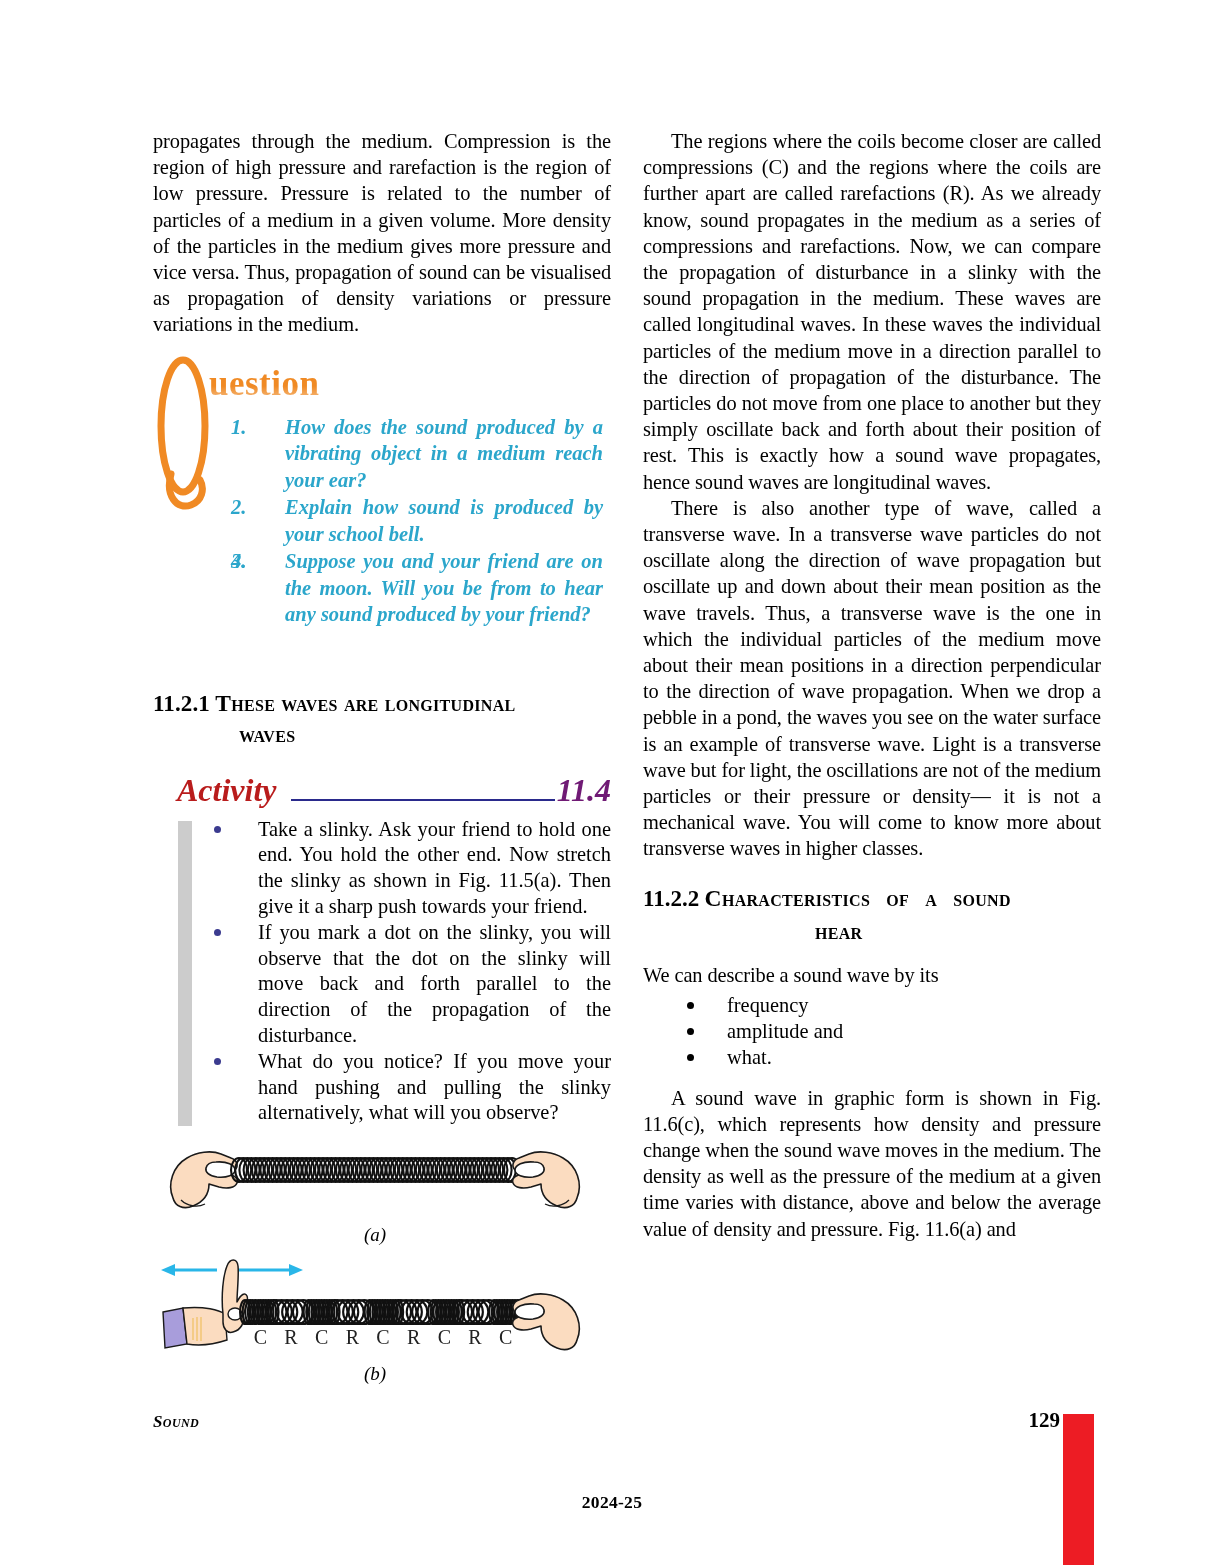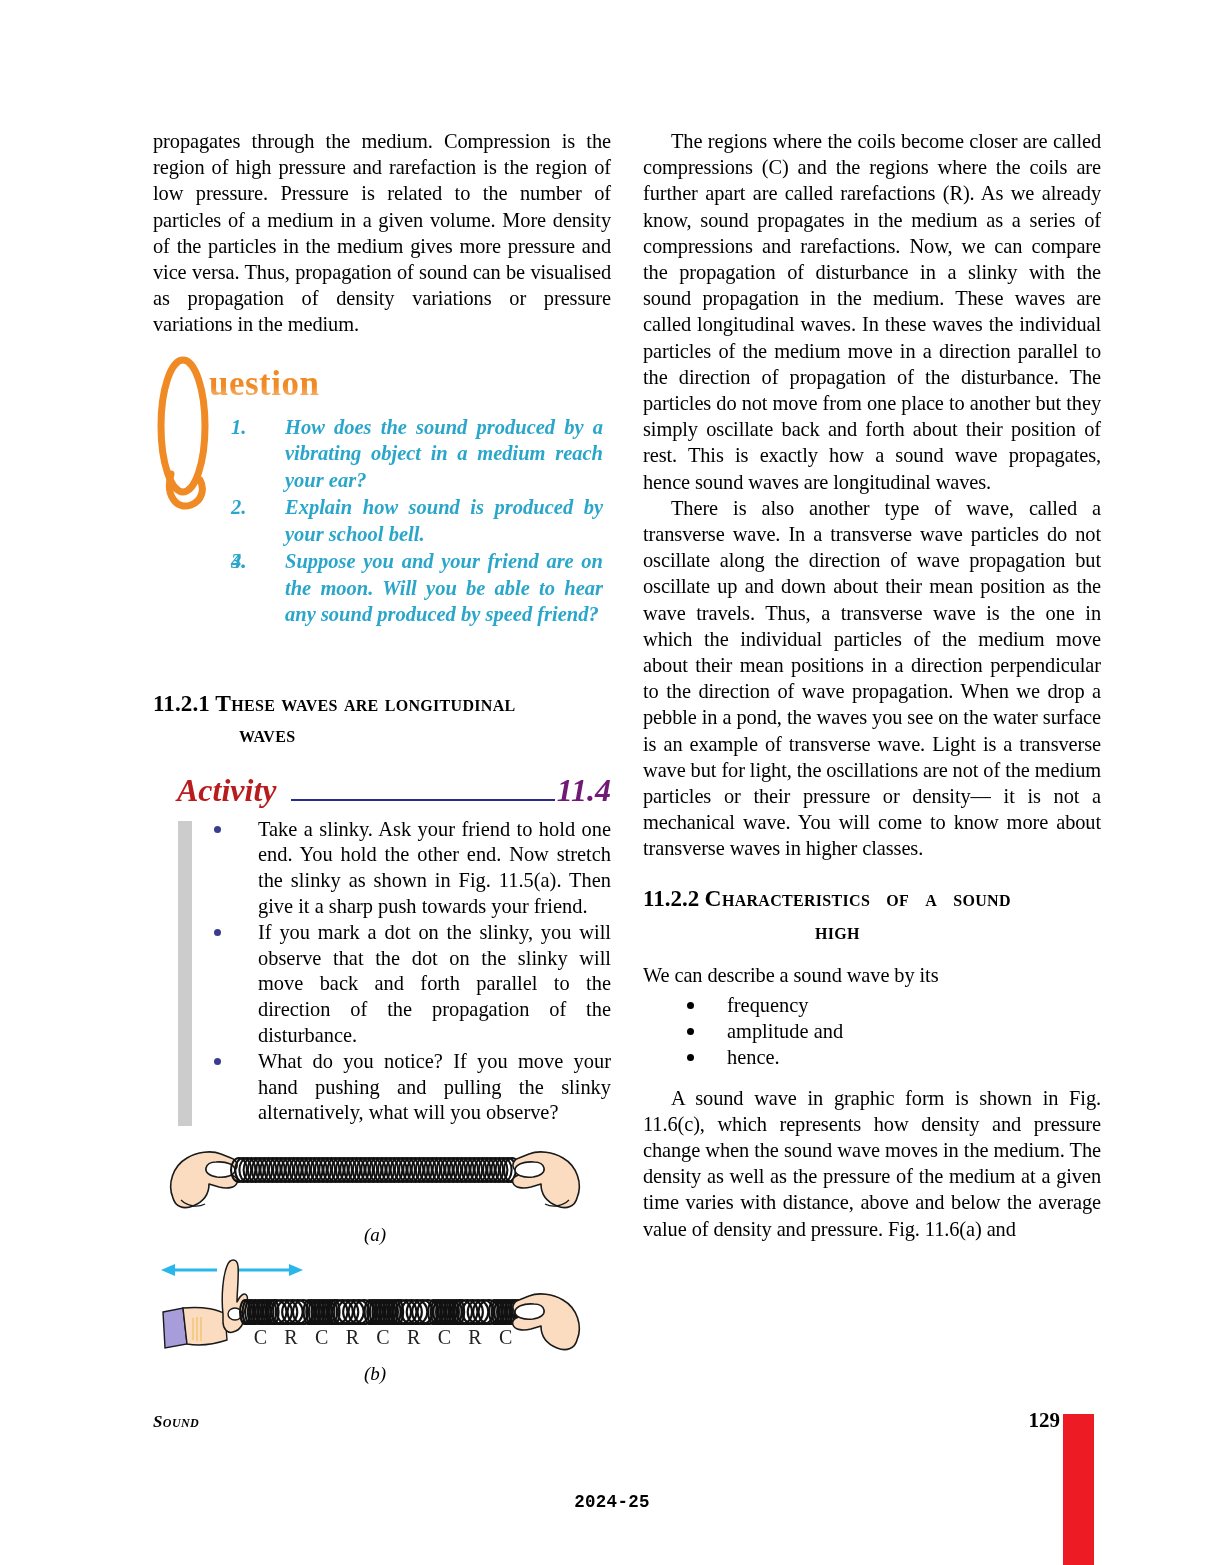"Suppose you and your friend" span { text: able to hear any sound produced by speed -> from to hear any sound produced by your }
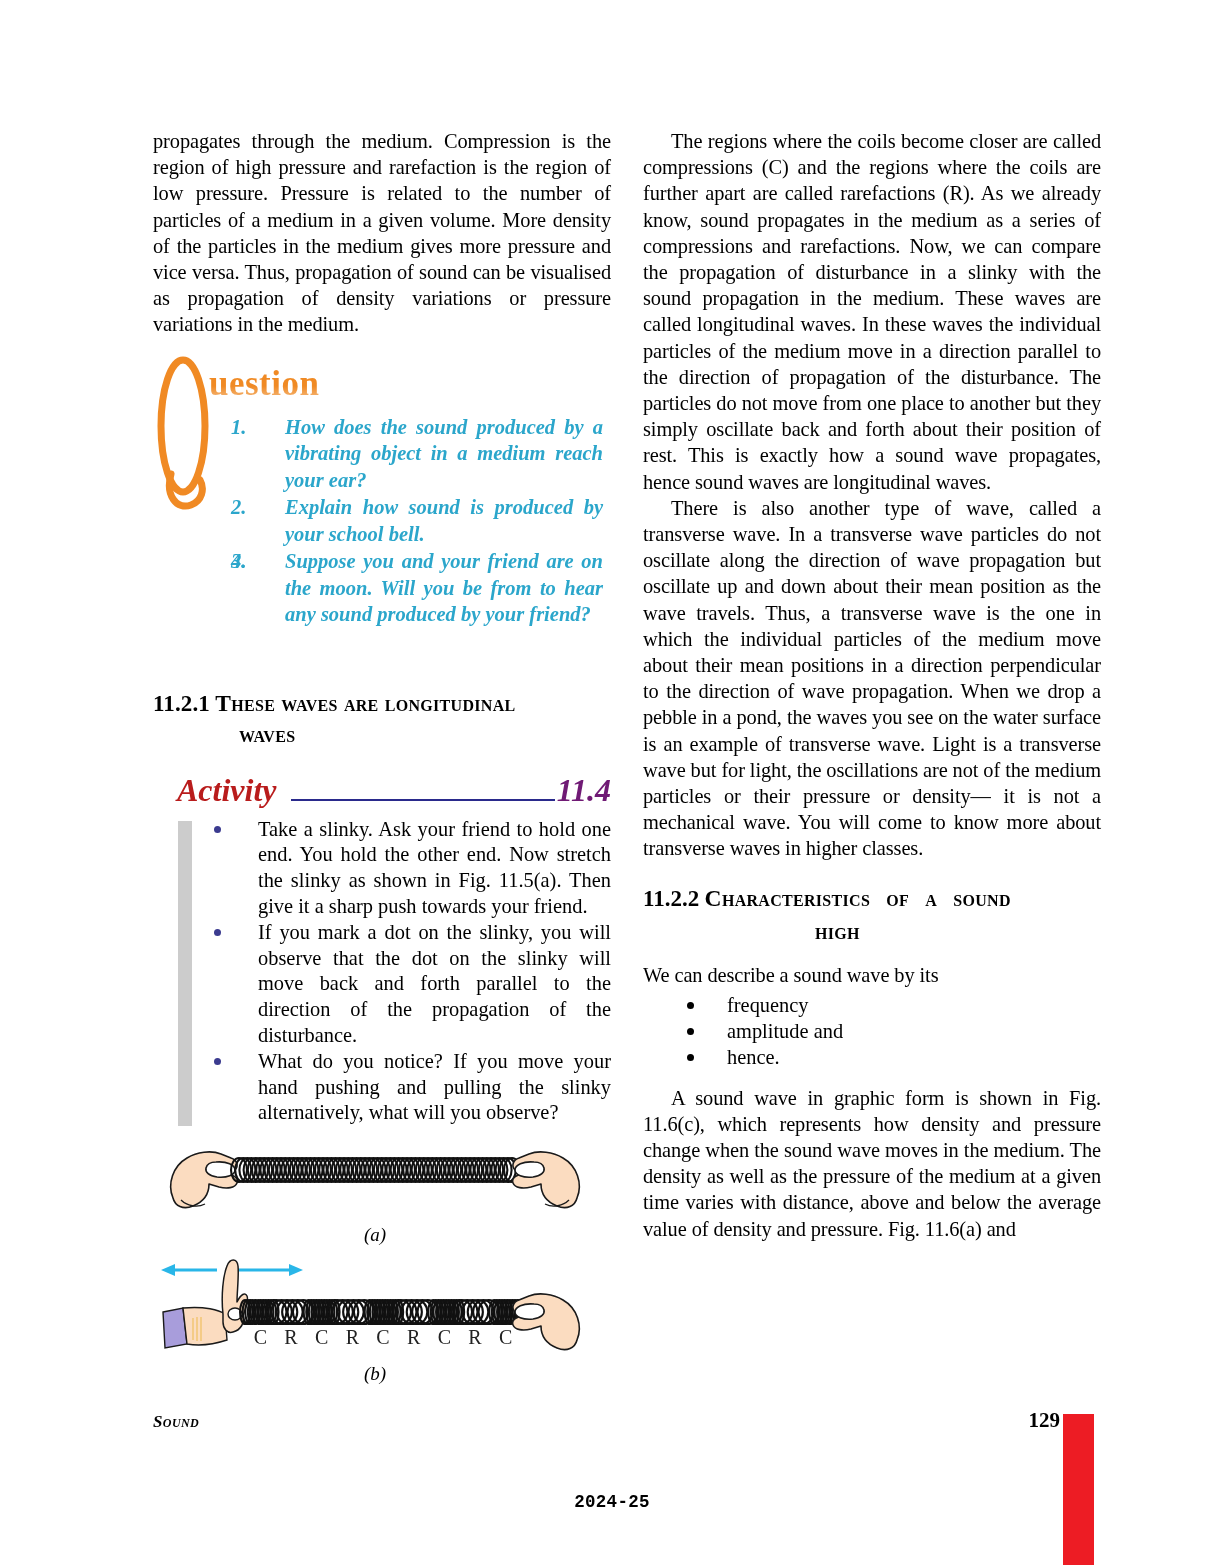"high" span.sc { text: high -> hear }
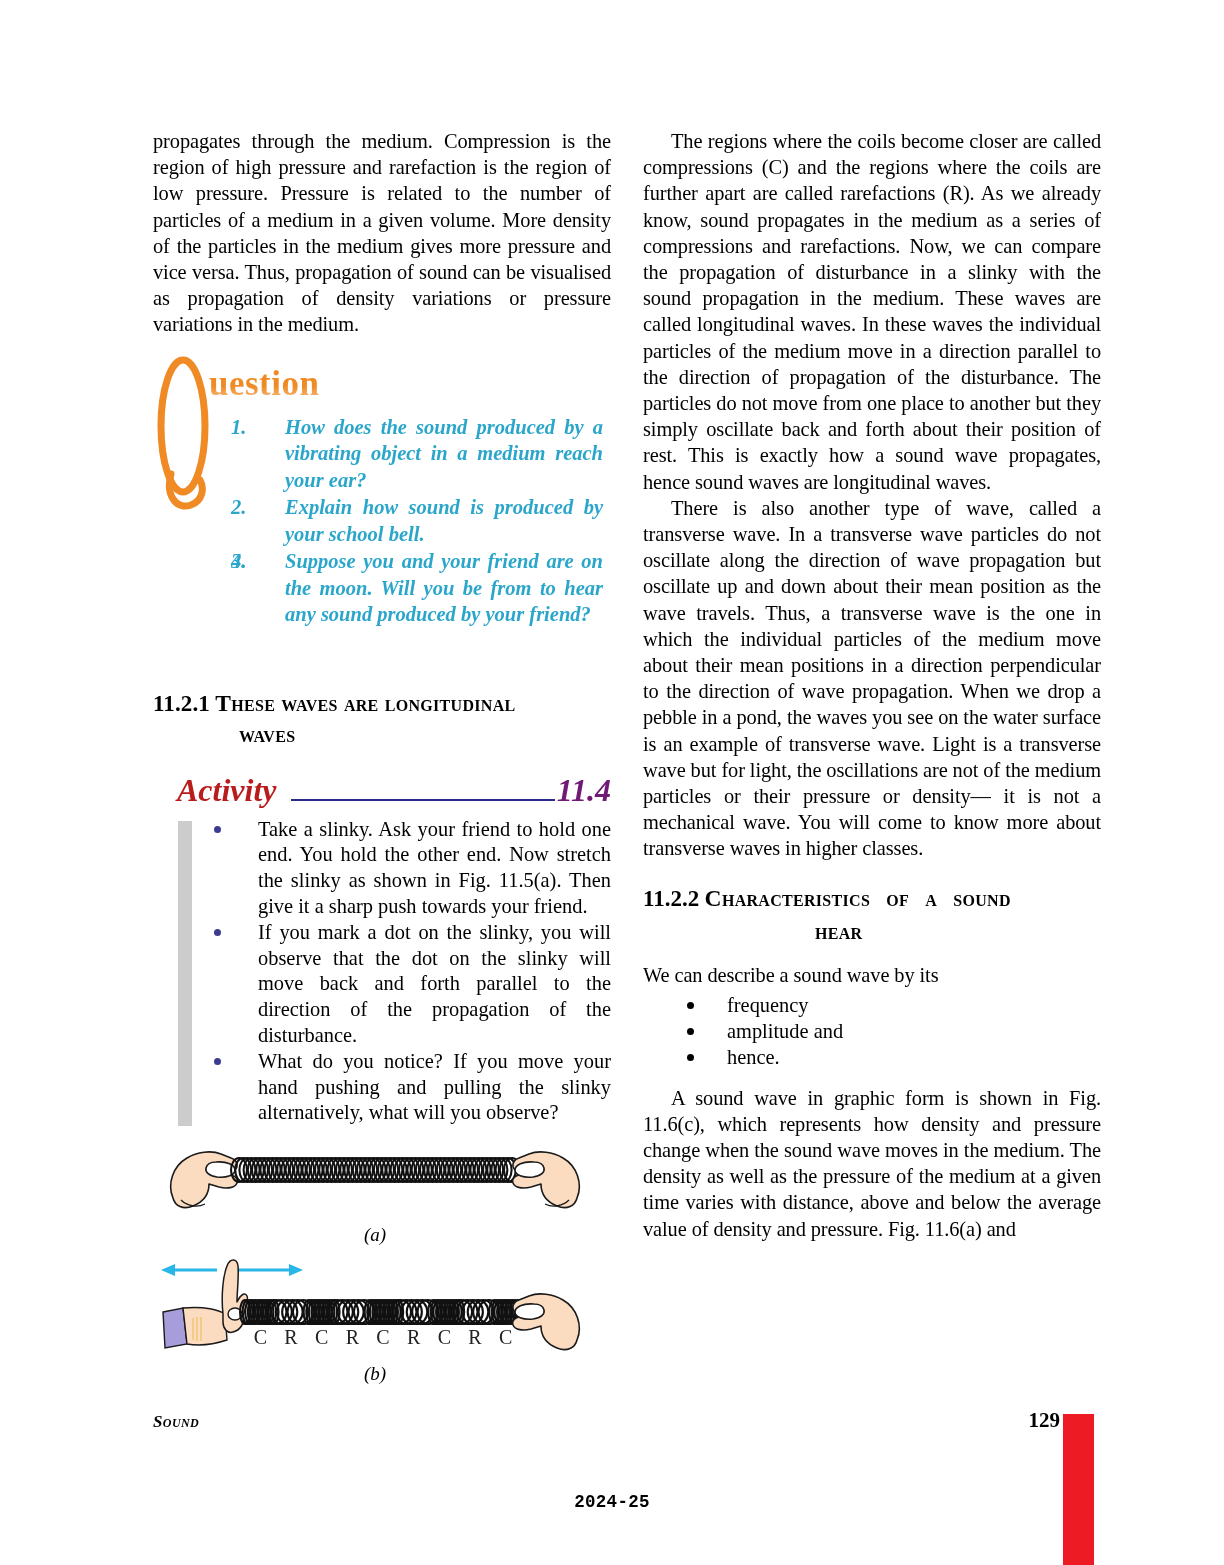"hence." span { text: hence -> what }
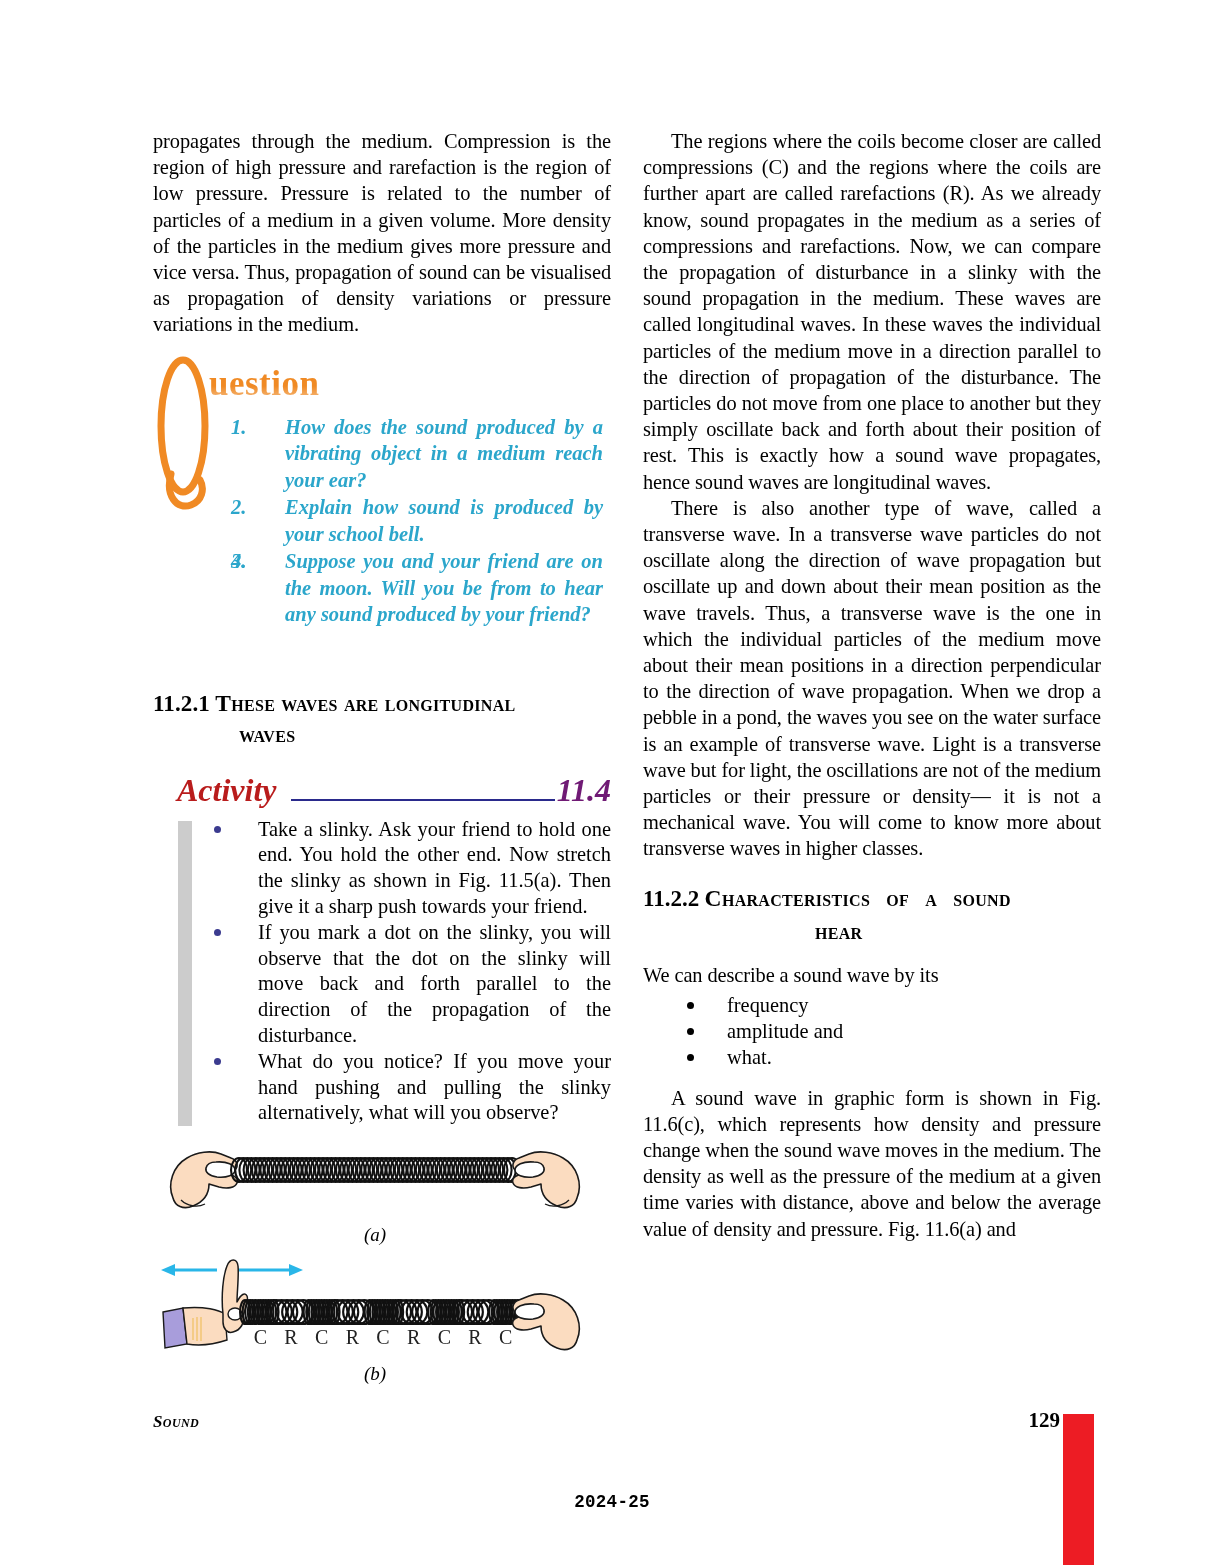"2024-25" .year { font-family: Liberation Mono, monospace -> none }
